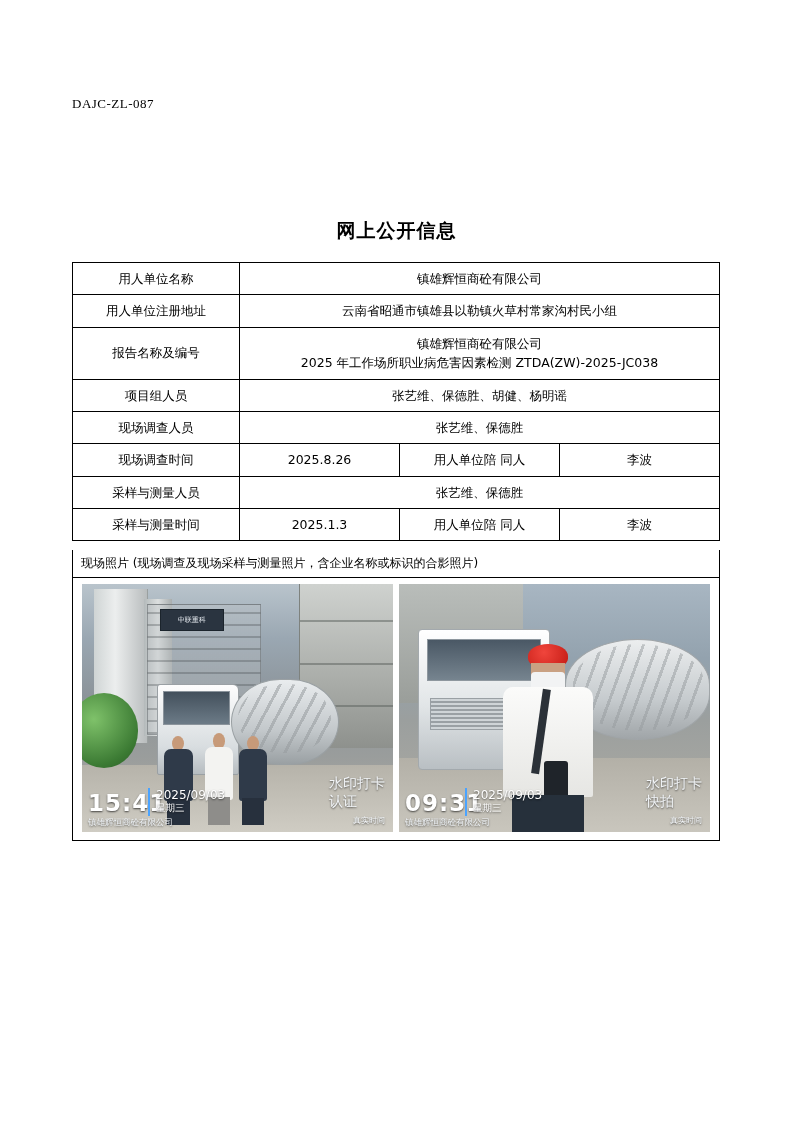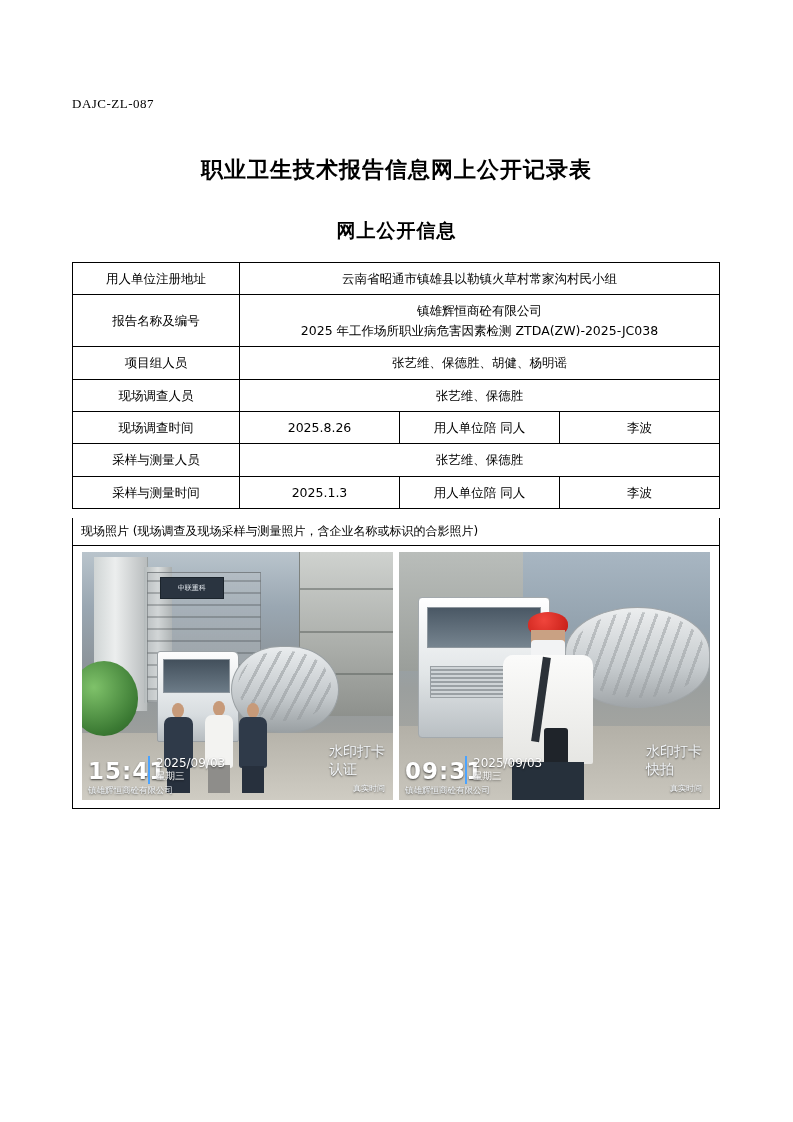"职业卫生技术报告信息网上公开记录表" div.title-main { html: <div>职业卫生技术报告信息网上公开记录表</div> -> none }
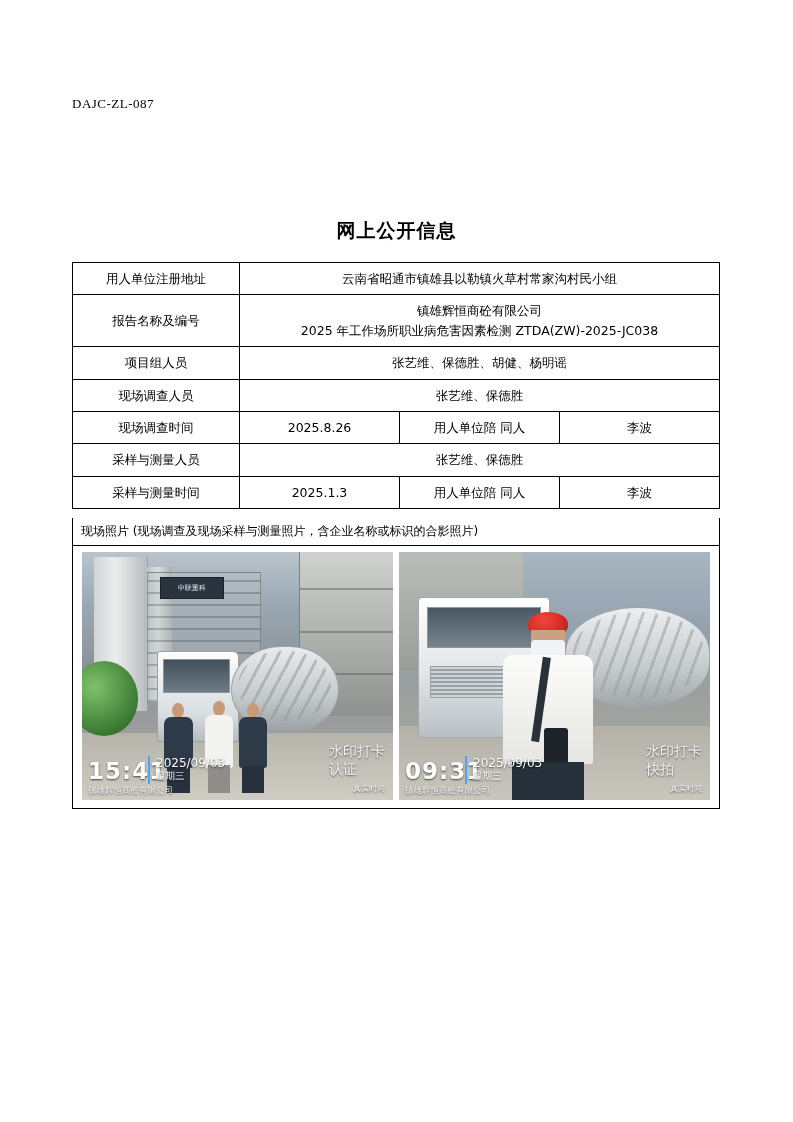"用人单位名称" tr.row-h { html: none -> <tr> <td>用人单位名称</td> <td>镇雄辉恒商砼有限公司</td> </tr> }
